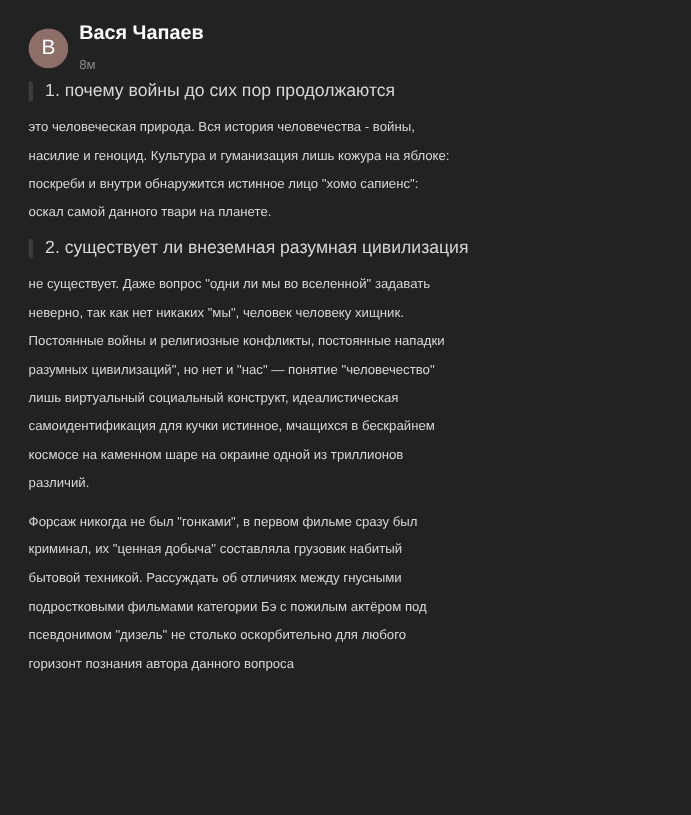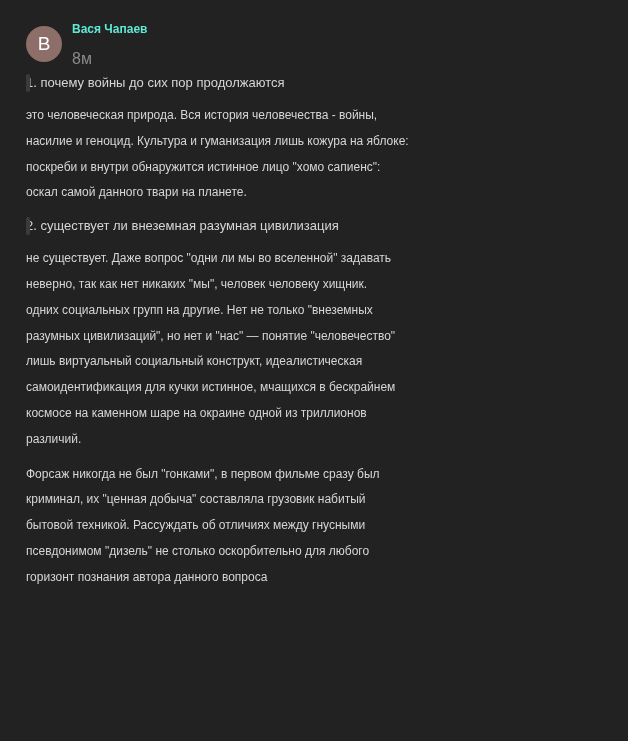"Вася Чапаев" .author-name { color: #5eead4 -> #ffffff; font-size: 12px -> 18px }
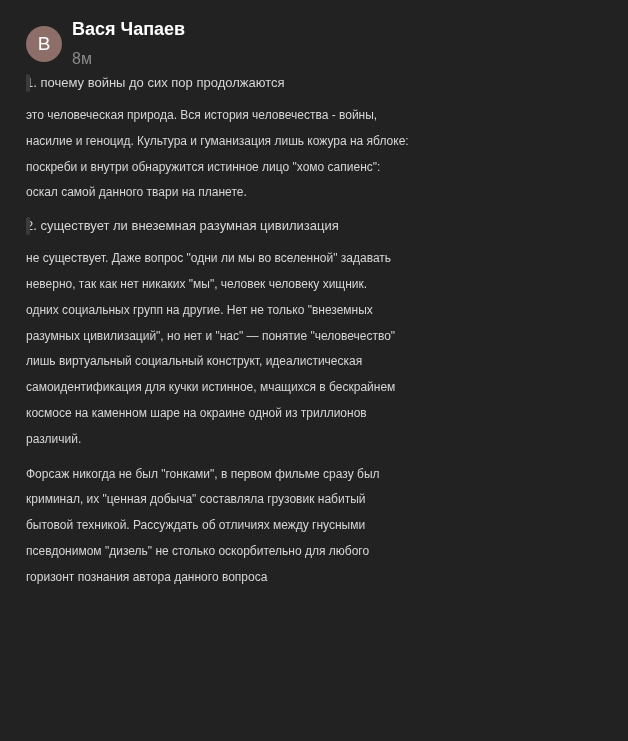"8м" .timestamp { font-size: 16px -> 12px }
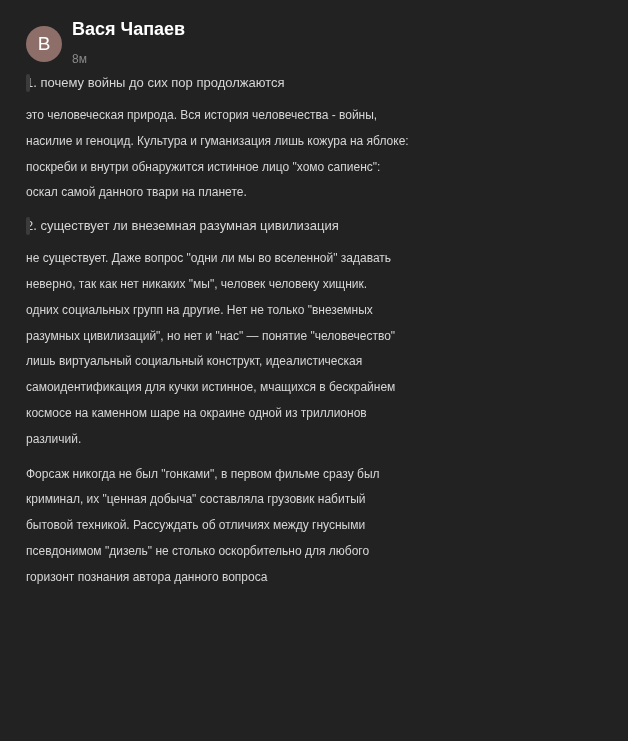"1. почему войны до сих" .quote { font-size: 13px -> 16px; padding-left: none -> 15px }
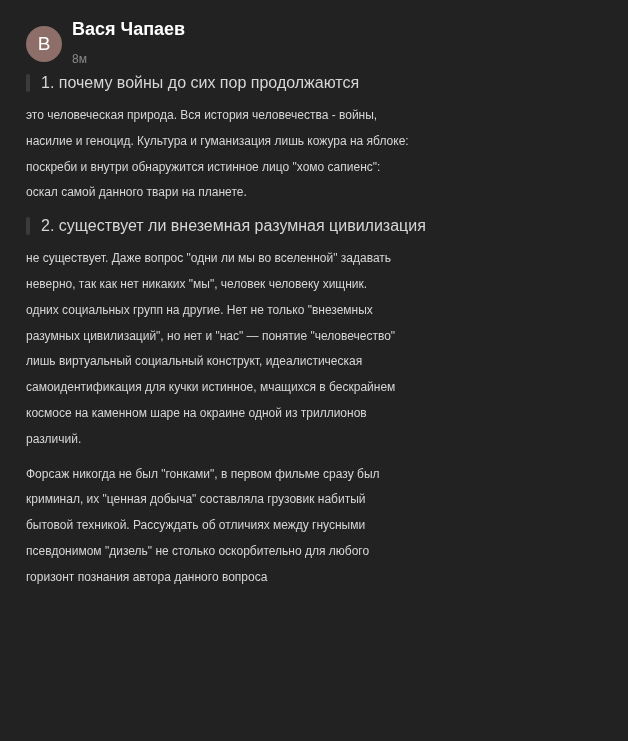"Постоянные войны и религиозные" span.line { html: none -> <span>Постоянные войны и религиозные конфликты, постоянные нападки</span> }
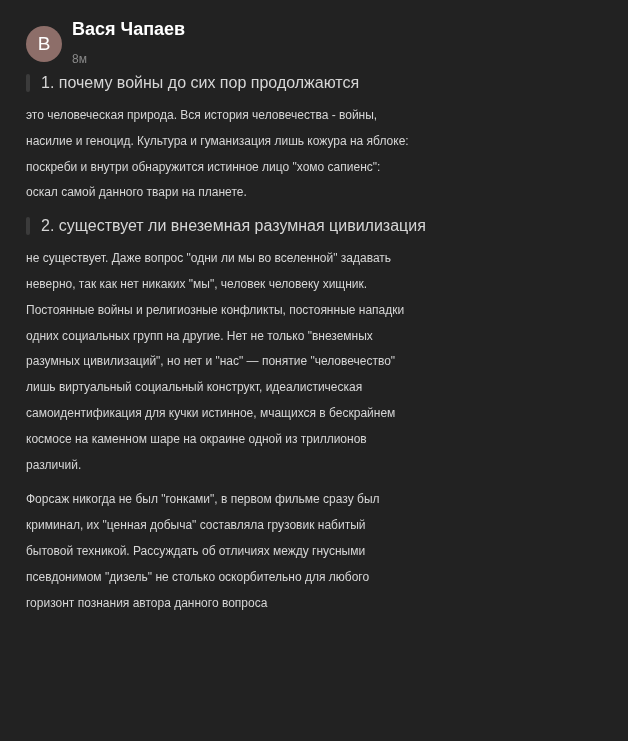"одних социальных групп на другие." span.line { html: <span>одних социальных групп на другие. Нет не только "внеземных</span> -> none }
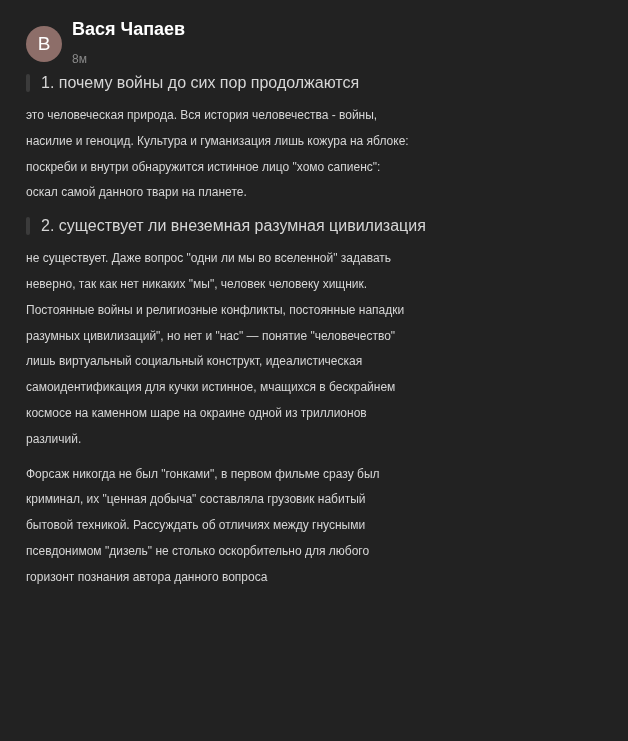"подростковыми фильмами категории Бэ с" span.line { html: none -> <span>подростковыми фильмами категории Бэ с пожилым актёром под</span> }
